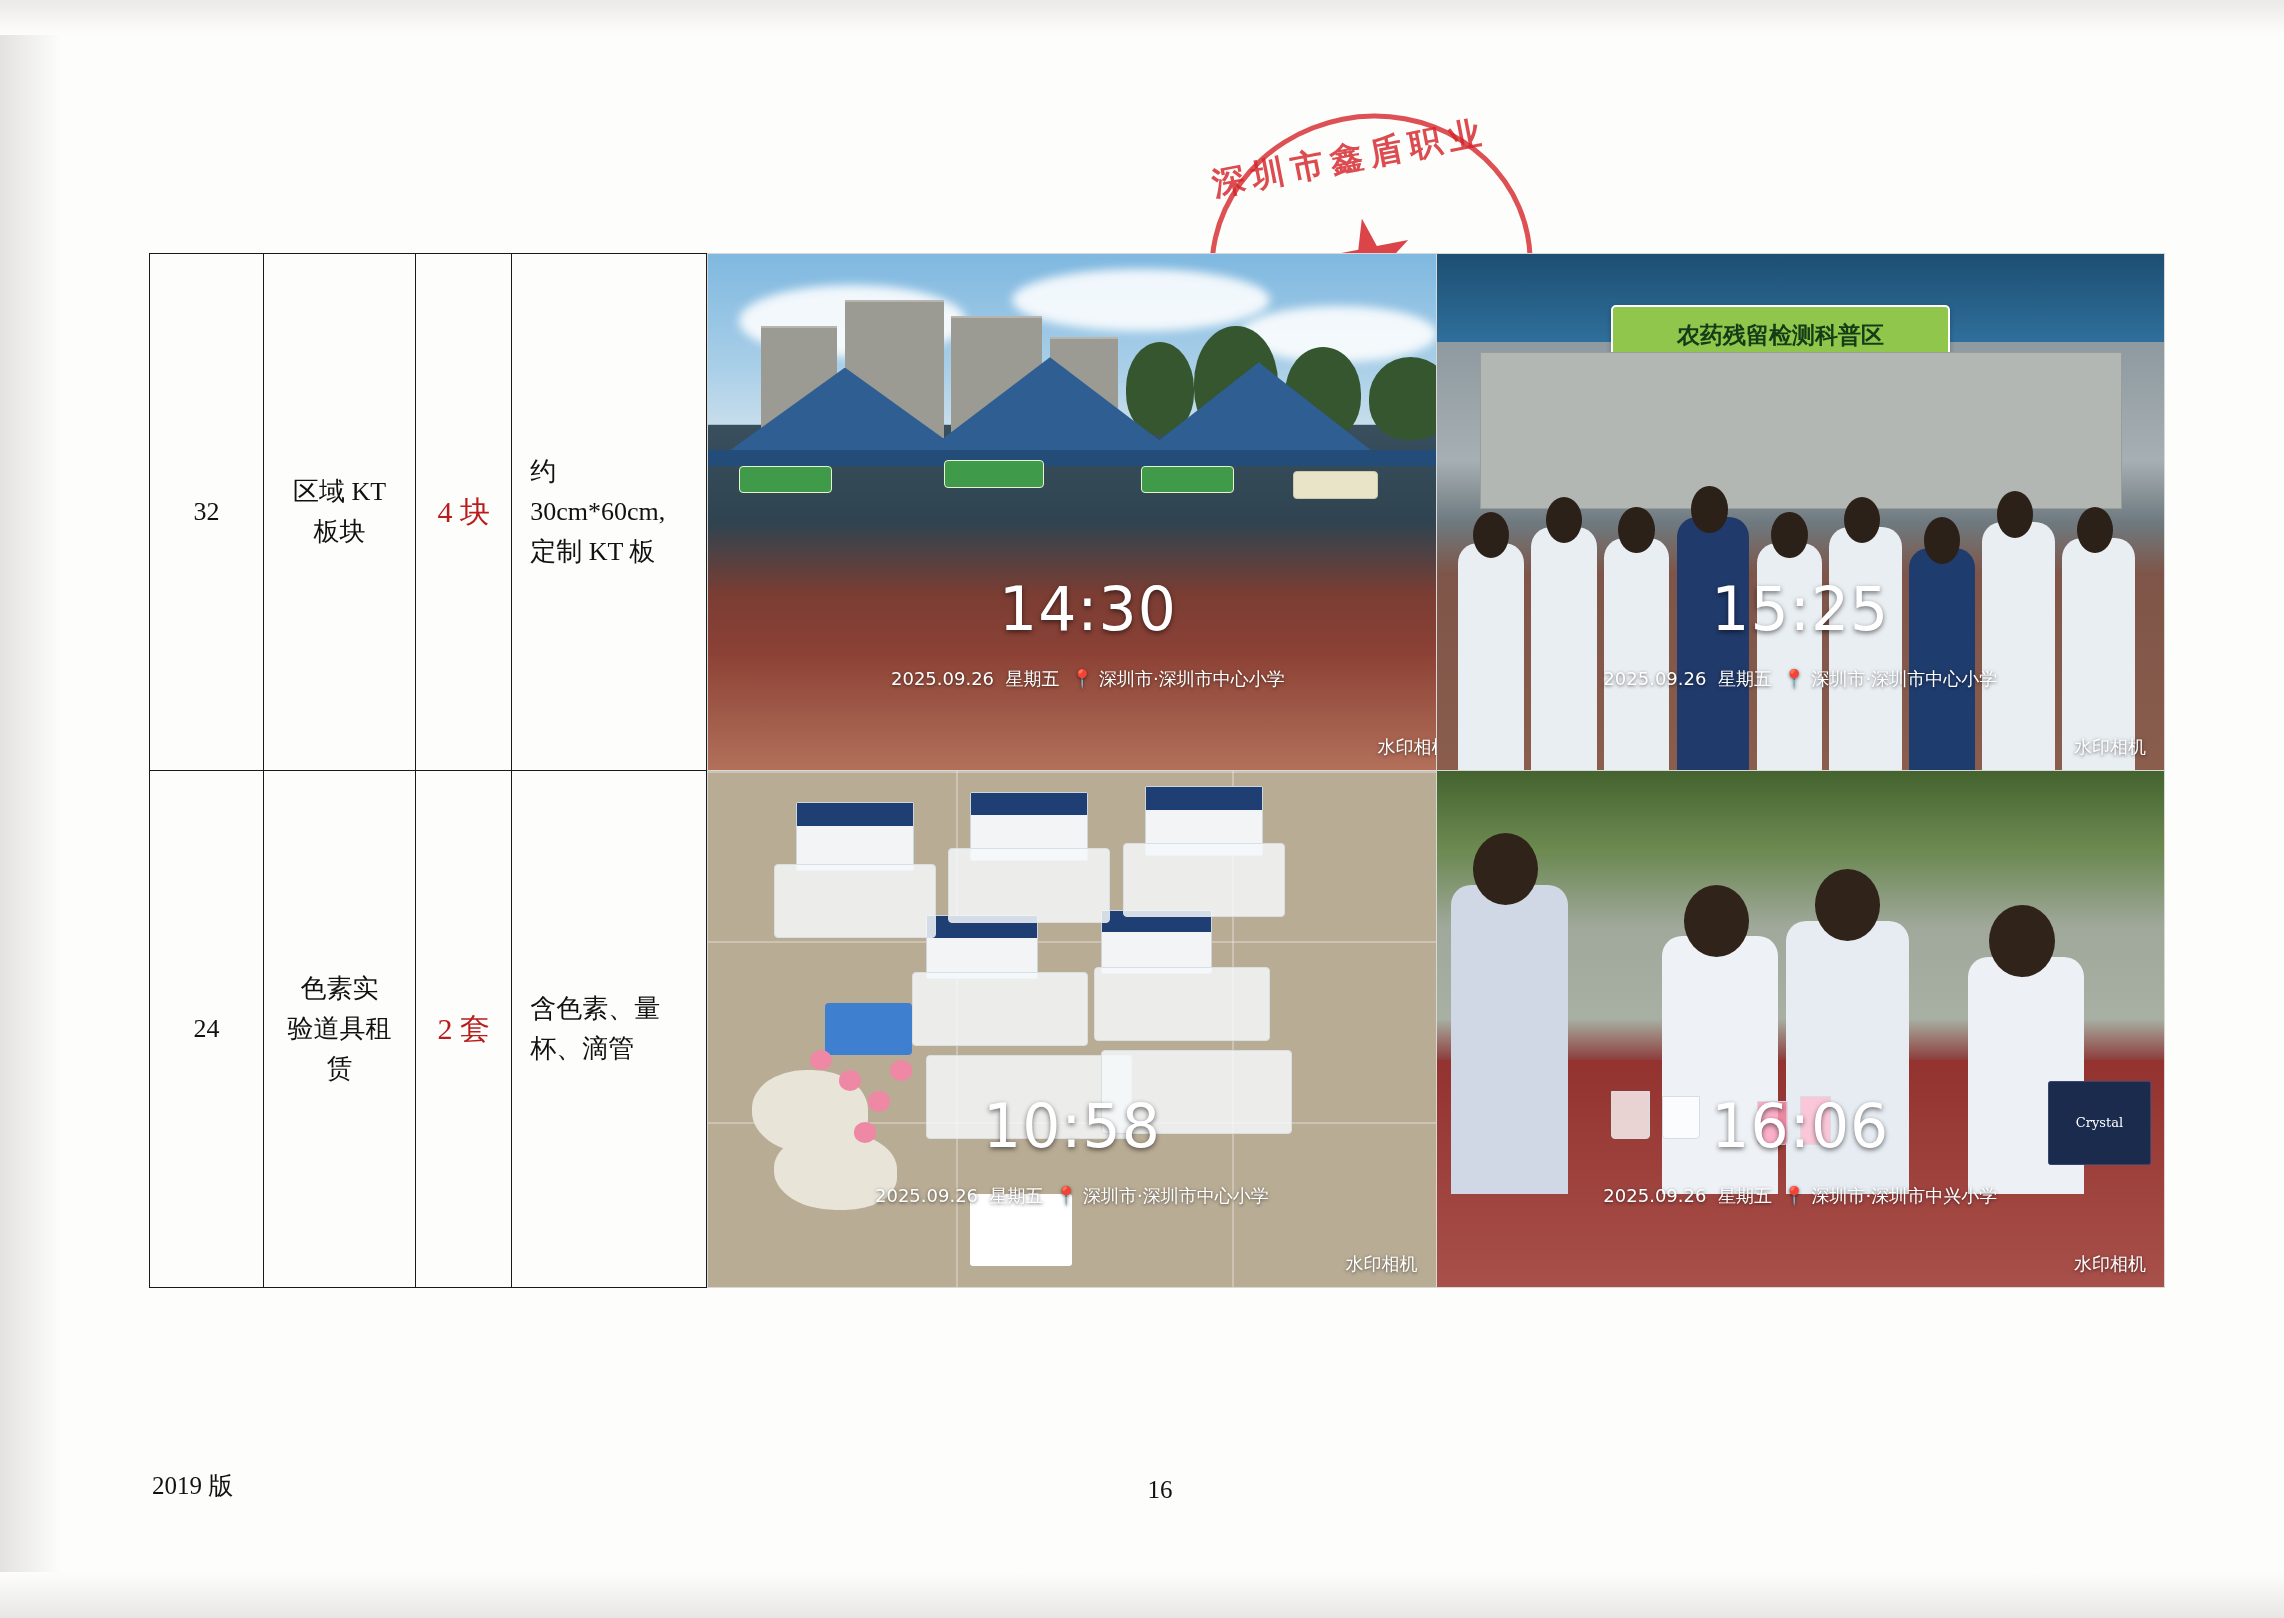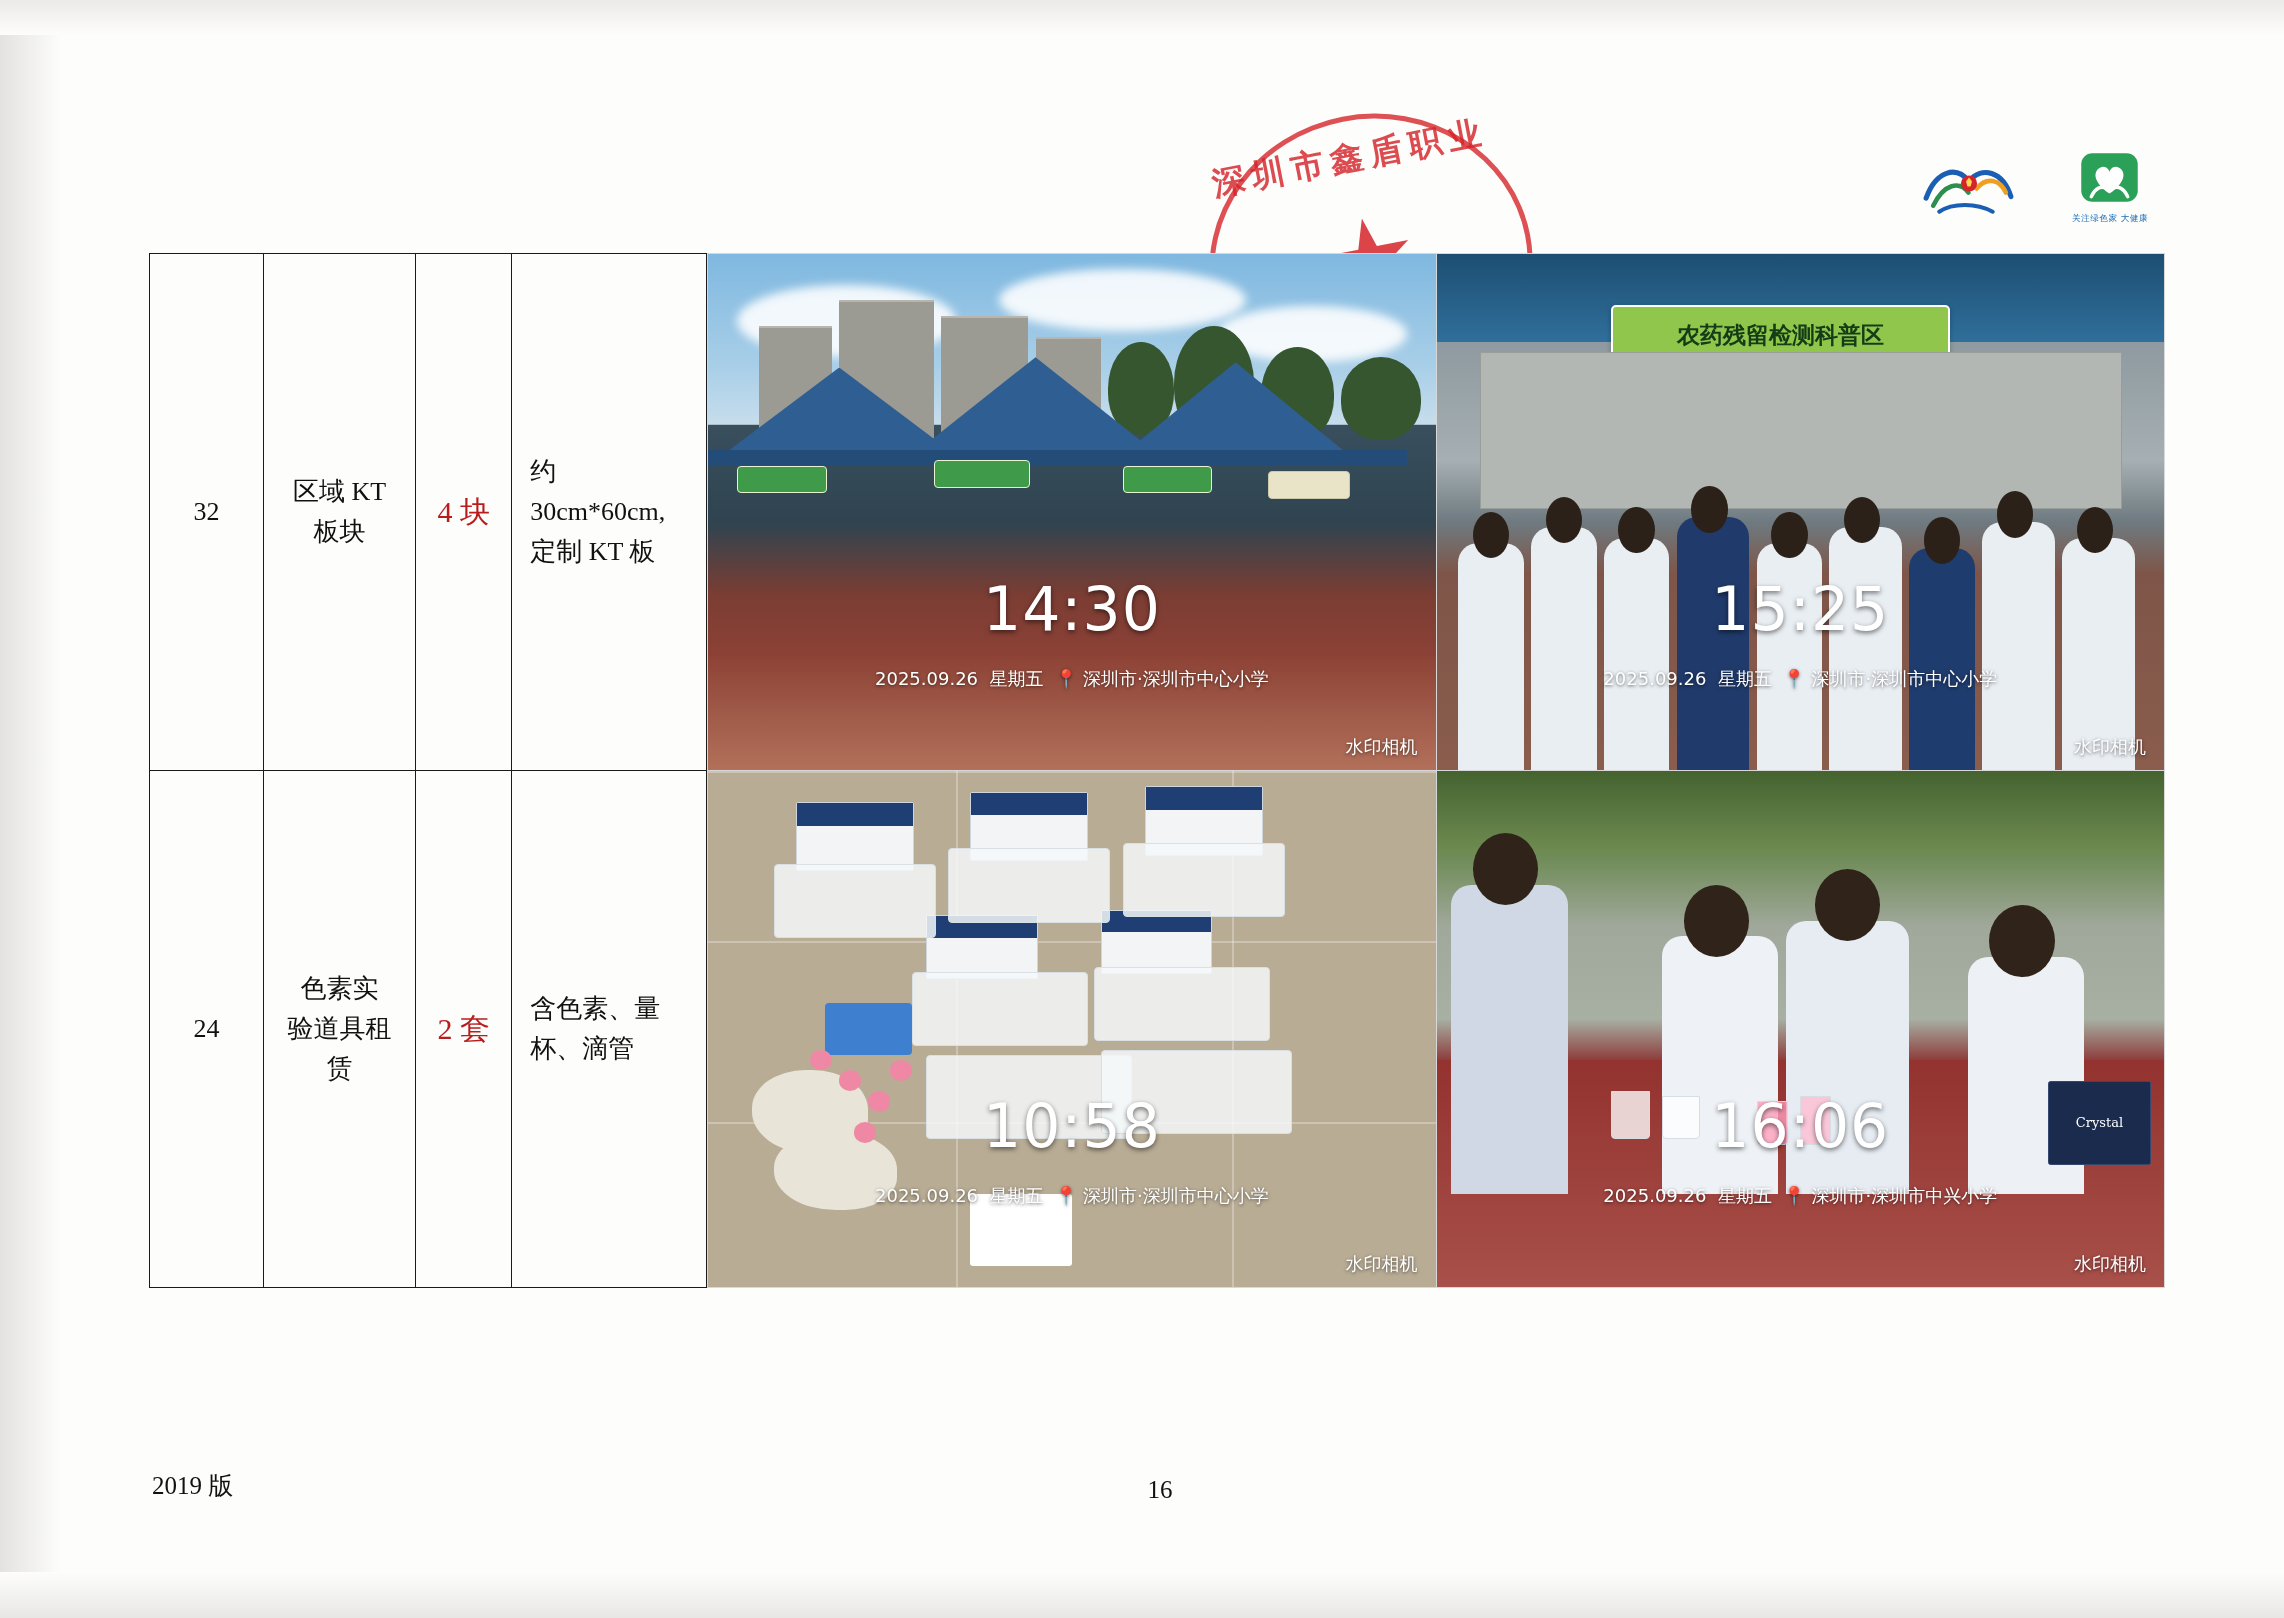"关注绿色家 大健康" div.header-logos { html: <div> <div> <svg> <path></path> <path></path> <path></path> <circle></circle> <path></path> <path></path> </svg> </div> <div> <svg> <rect></rect> <path></path> <path></path> <path></path> </svg> <div>关注绿色家 大健康</div> </div> </div> -> none }
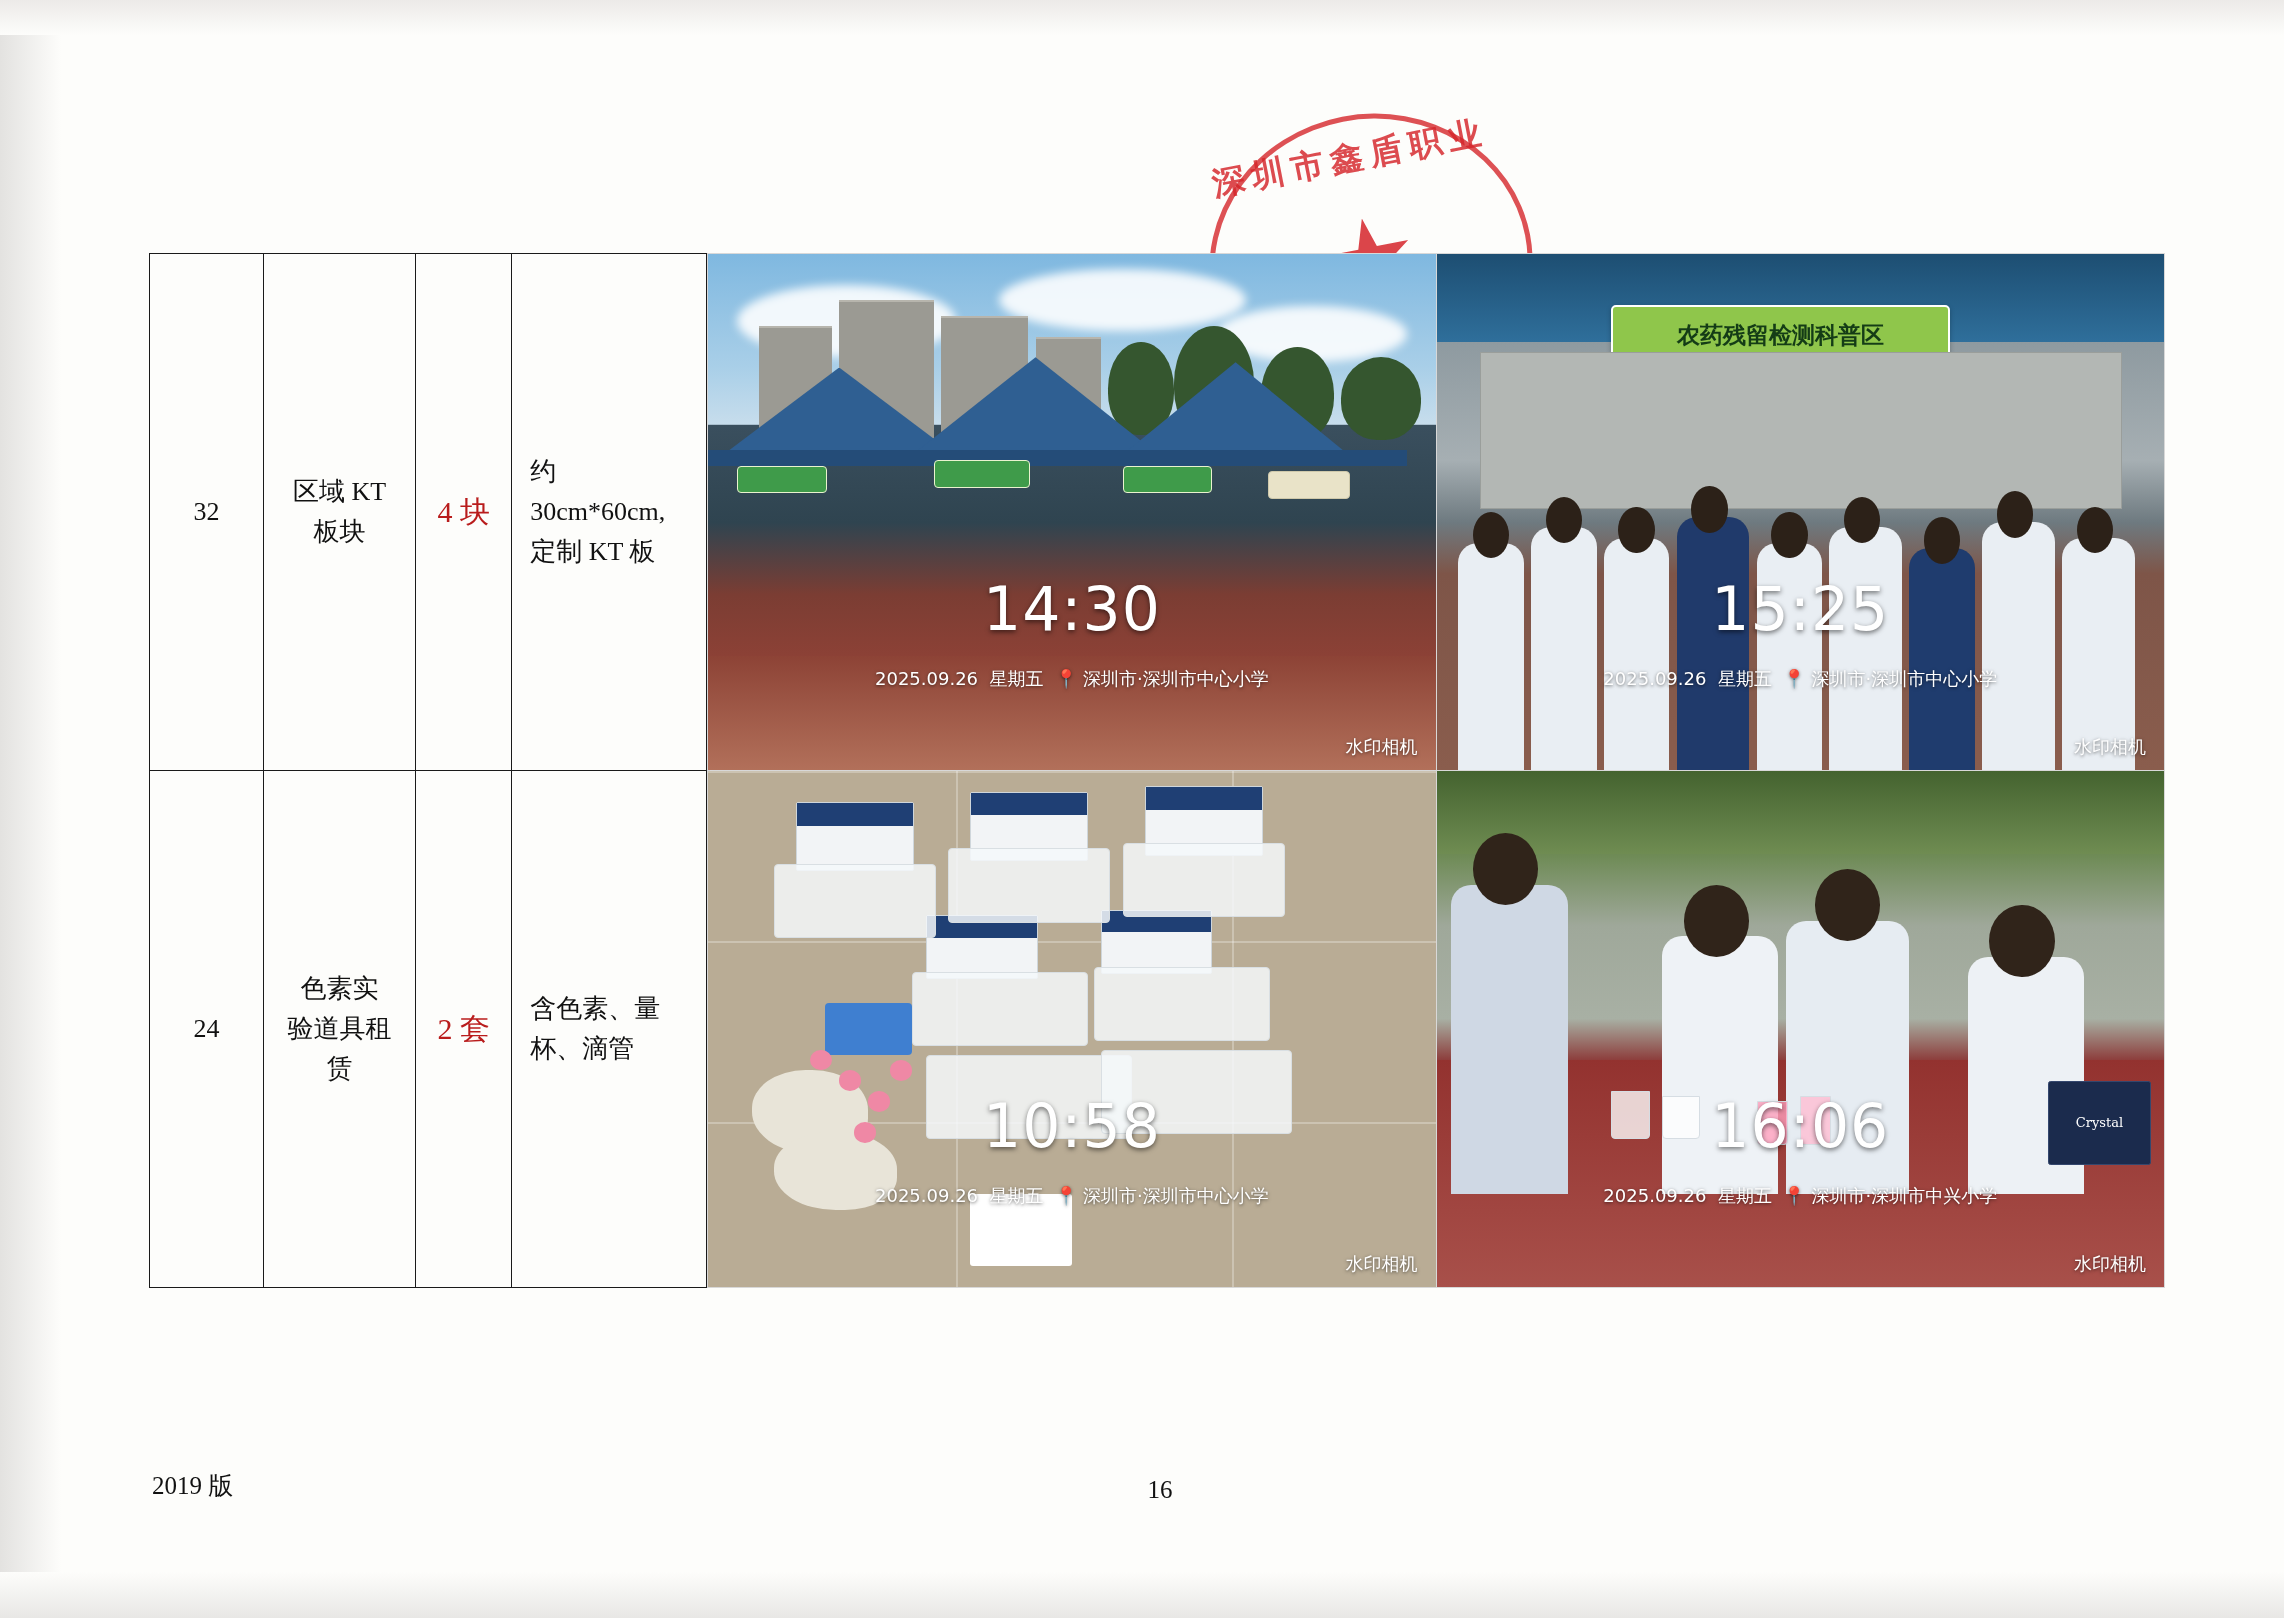"14:30" .p1 { padding-left: none -> 32px }
